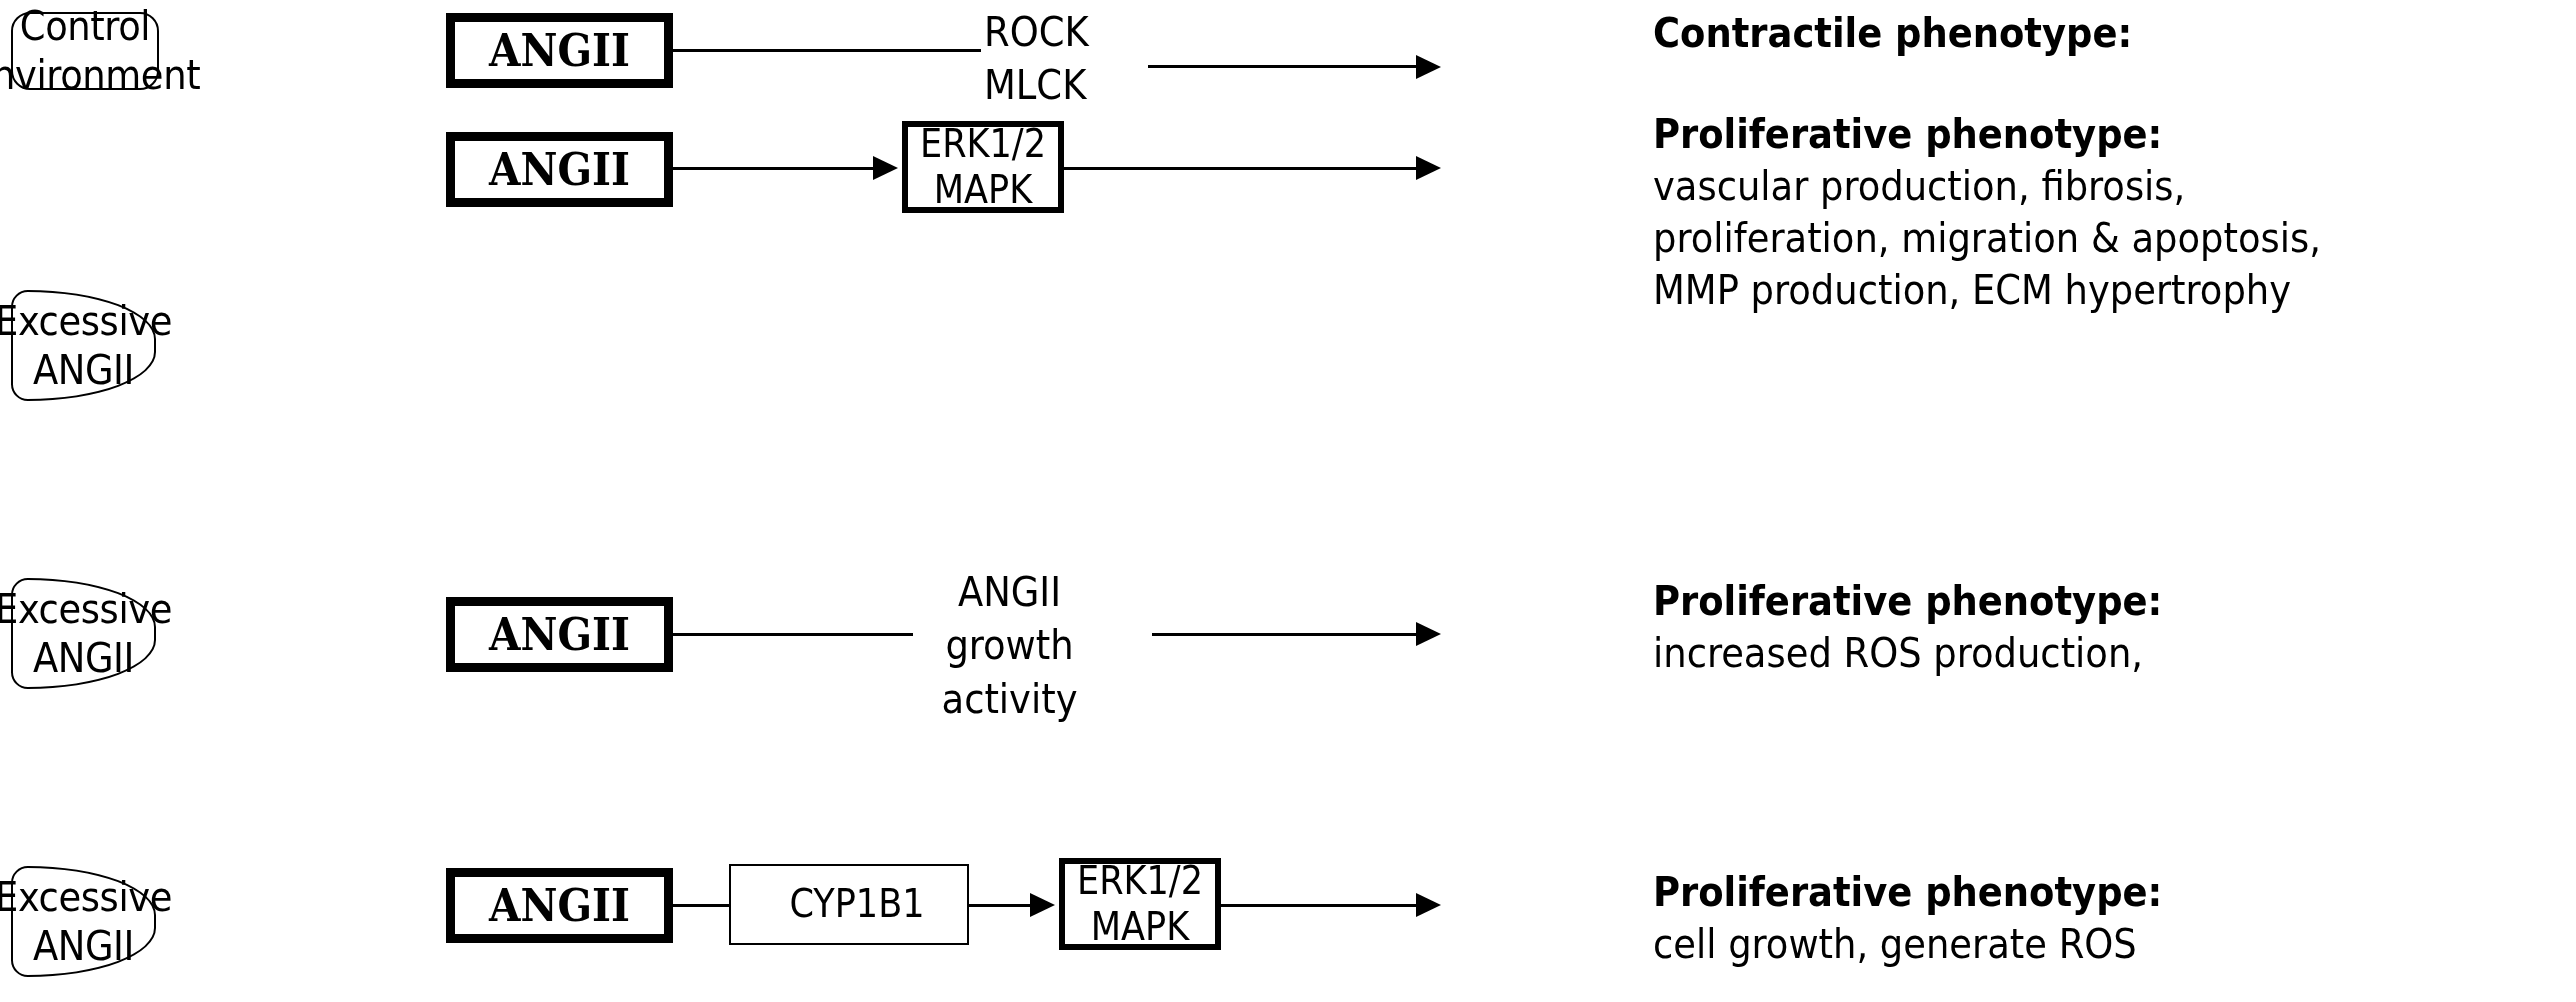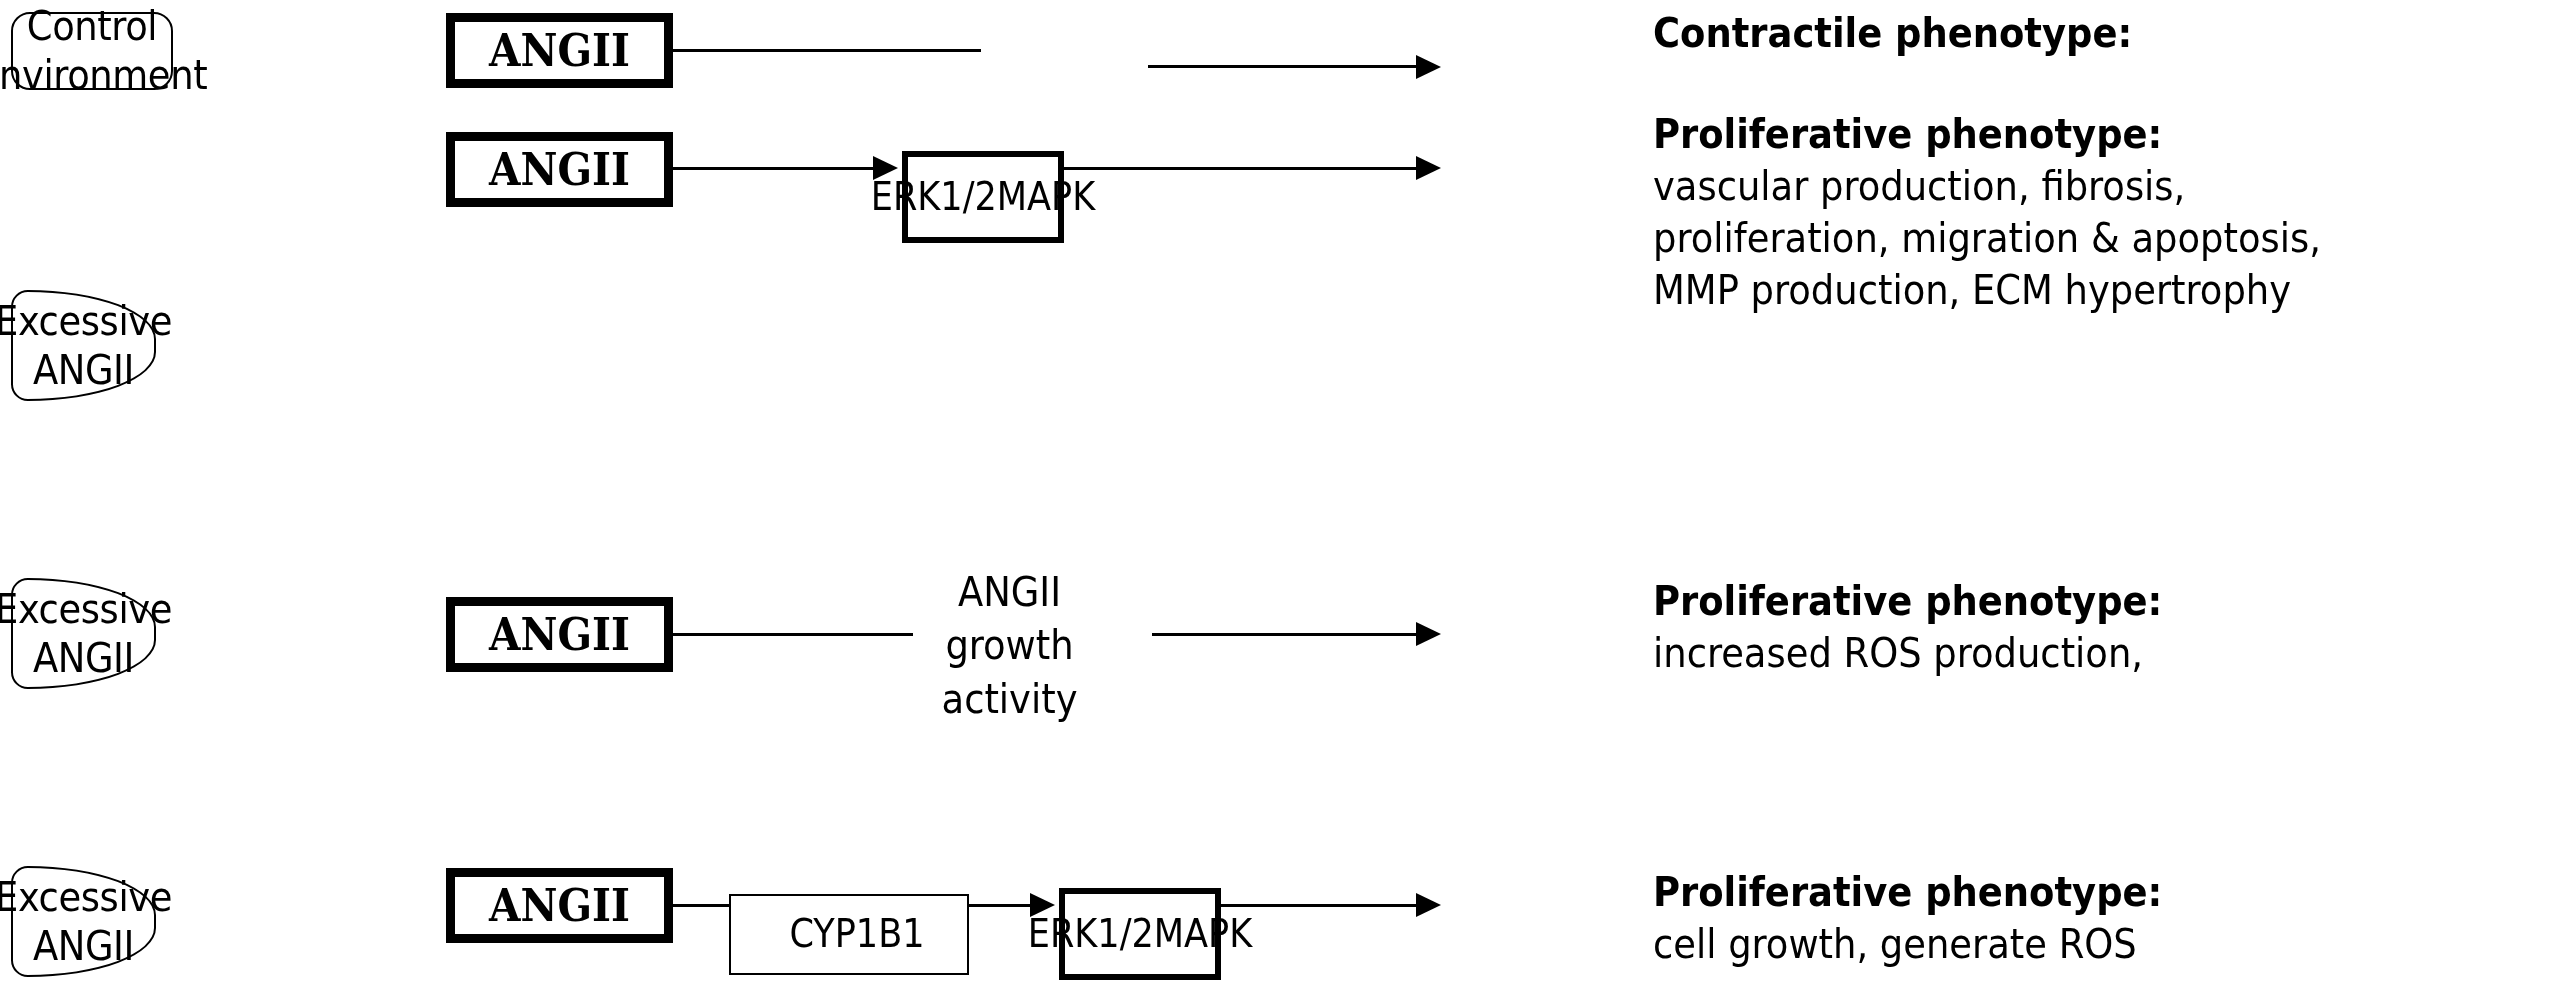"Control" div.abs { width: 162px -> 148px }
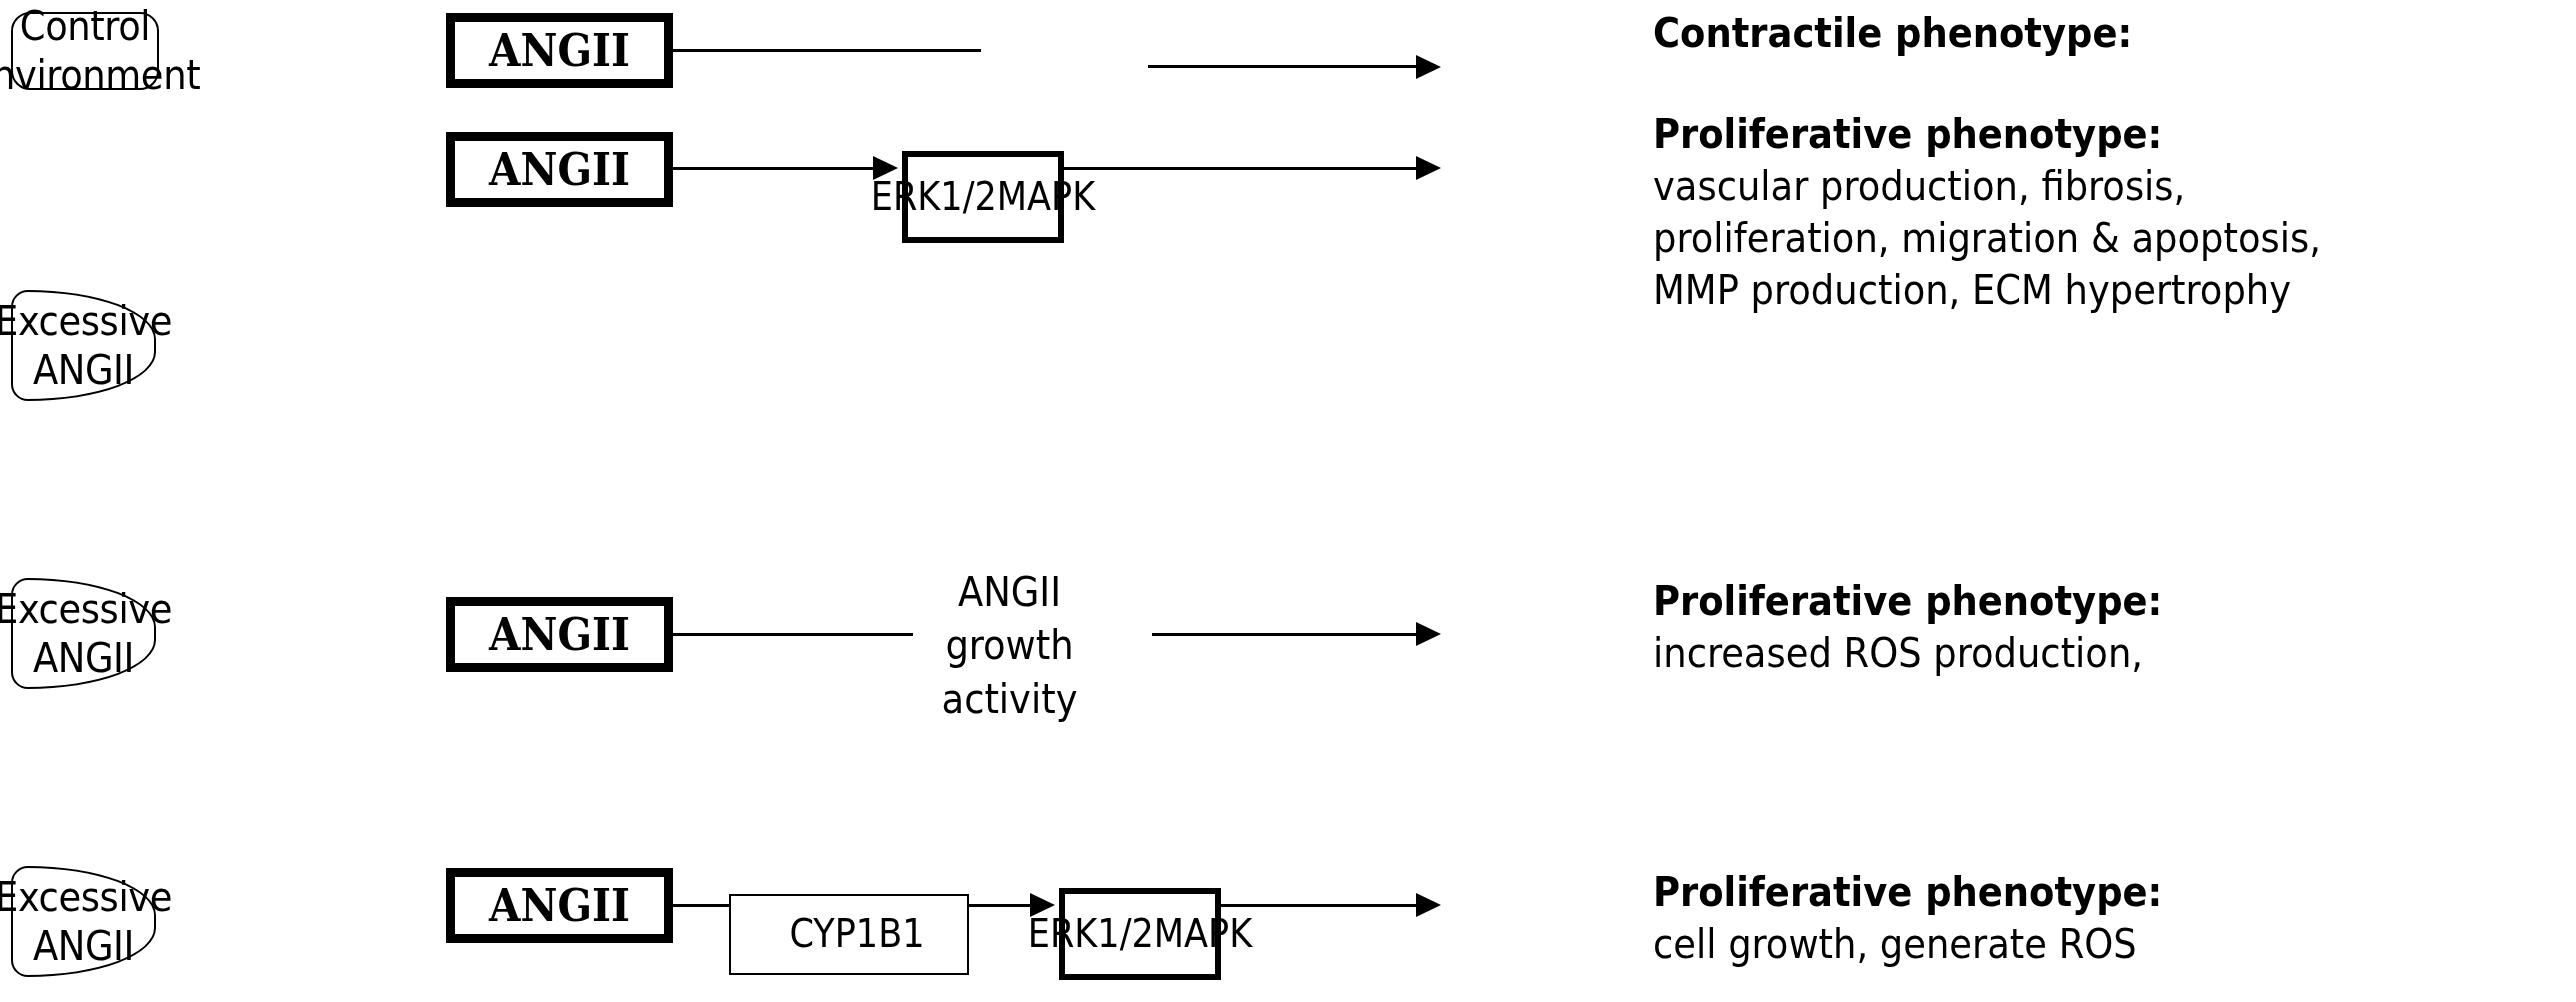"ROCK" div.abs { html: none -> <div> <span>ROCK</span> <span>MLCK</span> </div> }
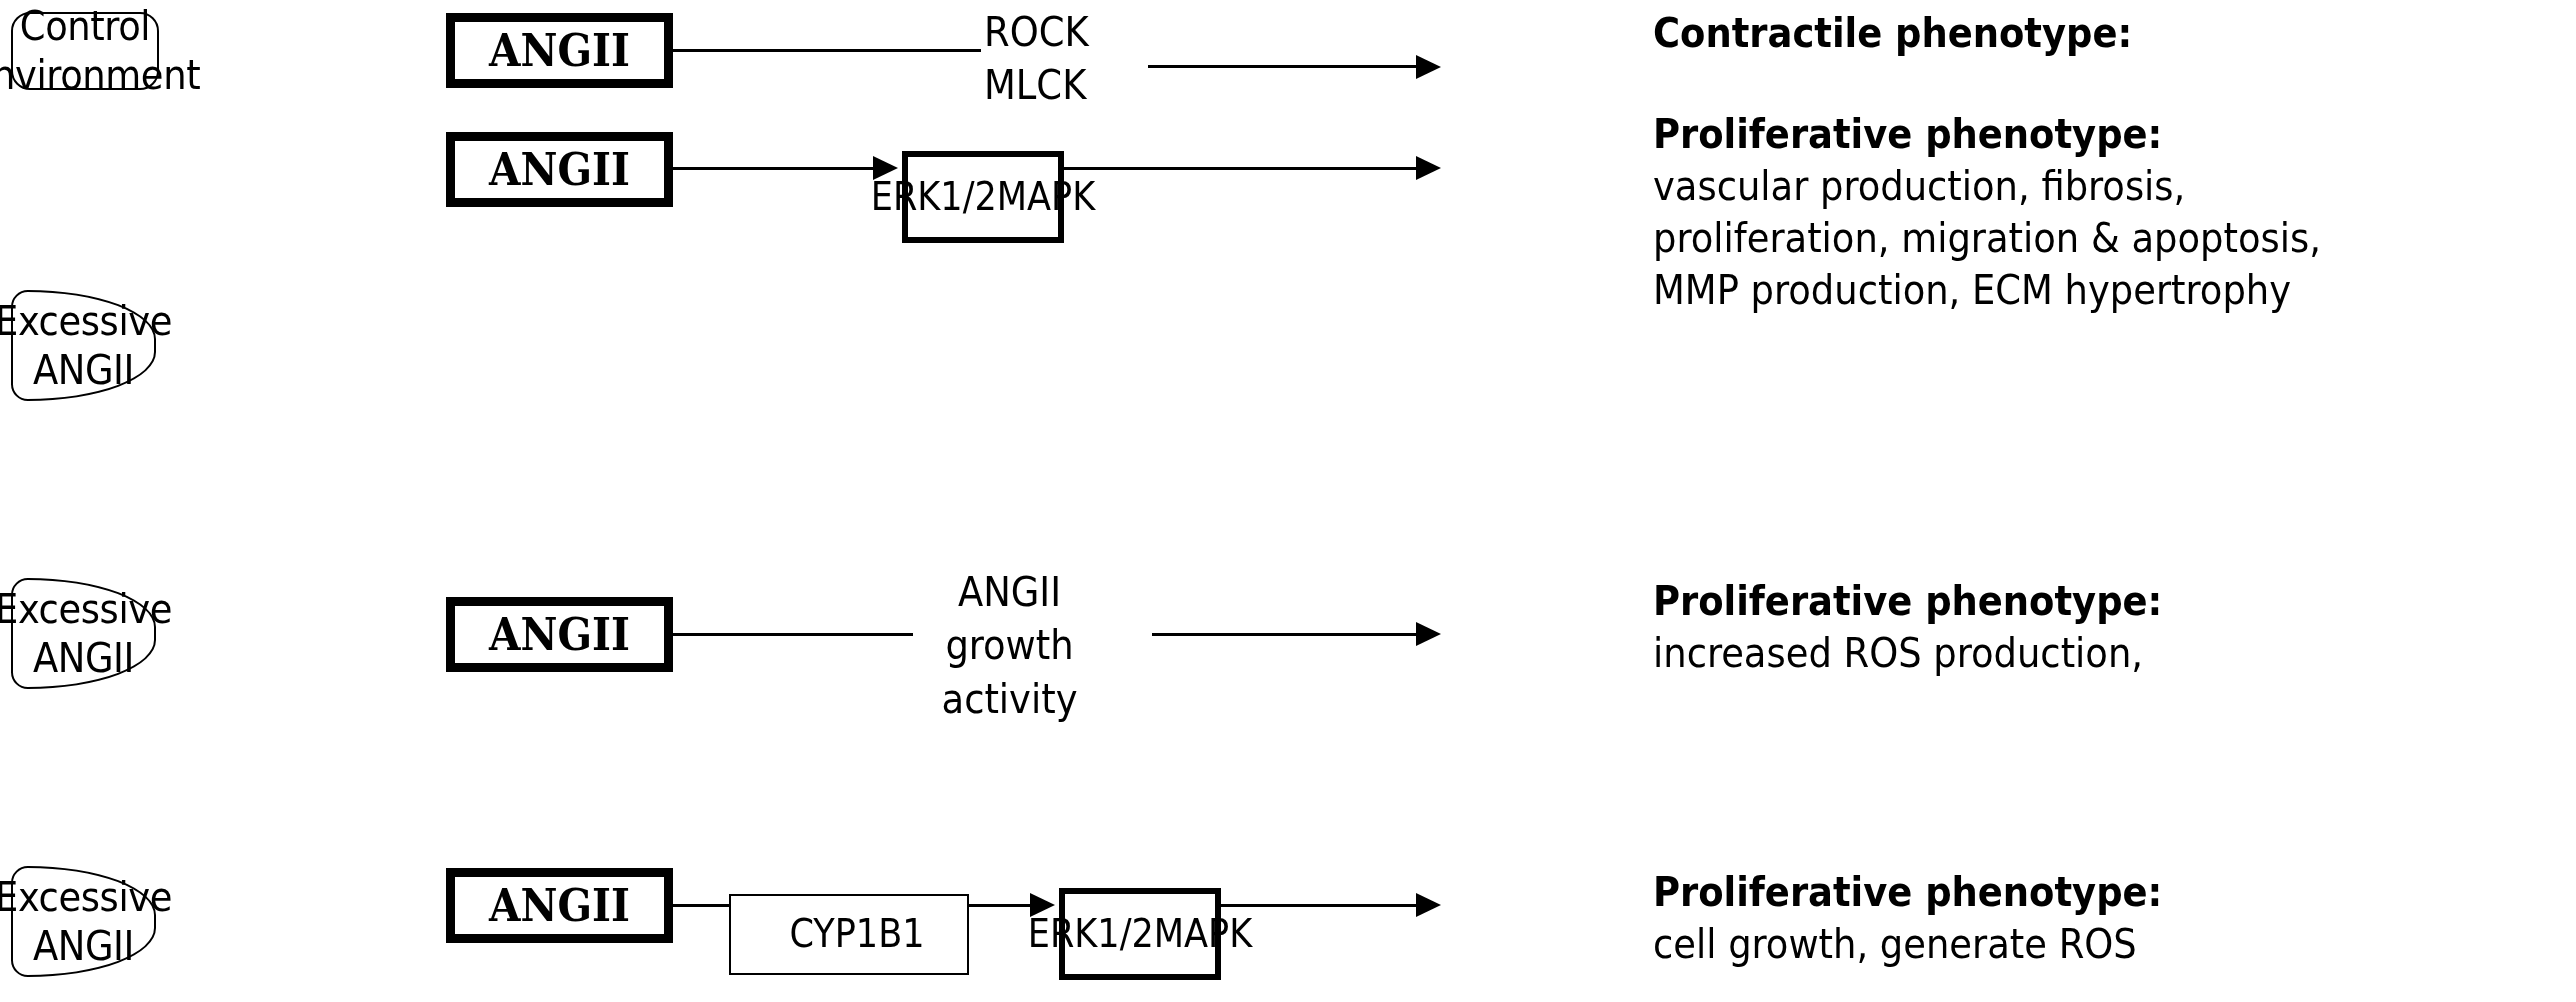"ERK1/2" .node-box { flex-direction: row -> column; margin-top: 30px -> none }
